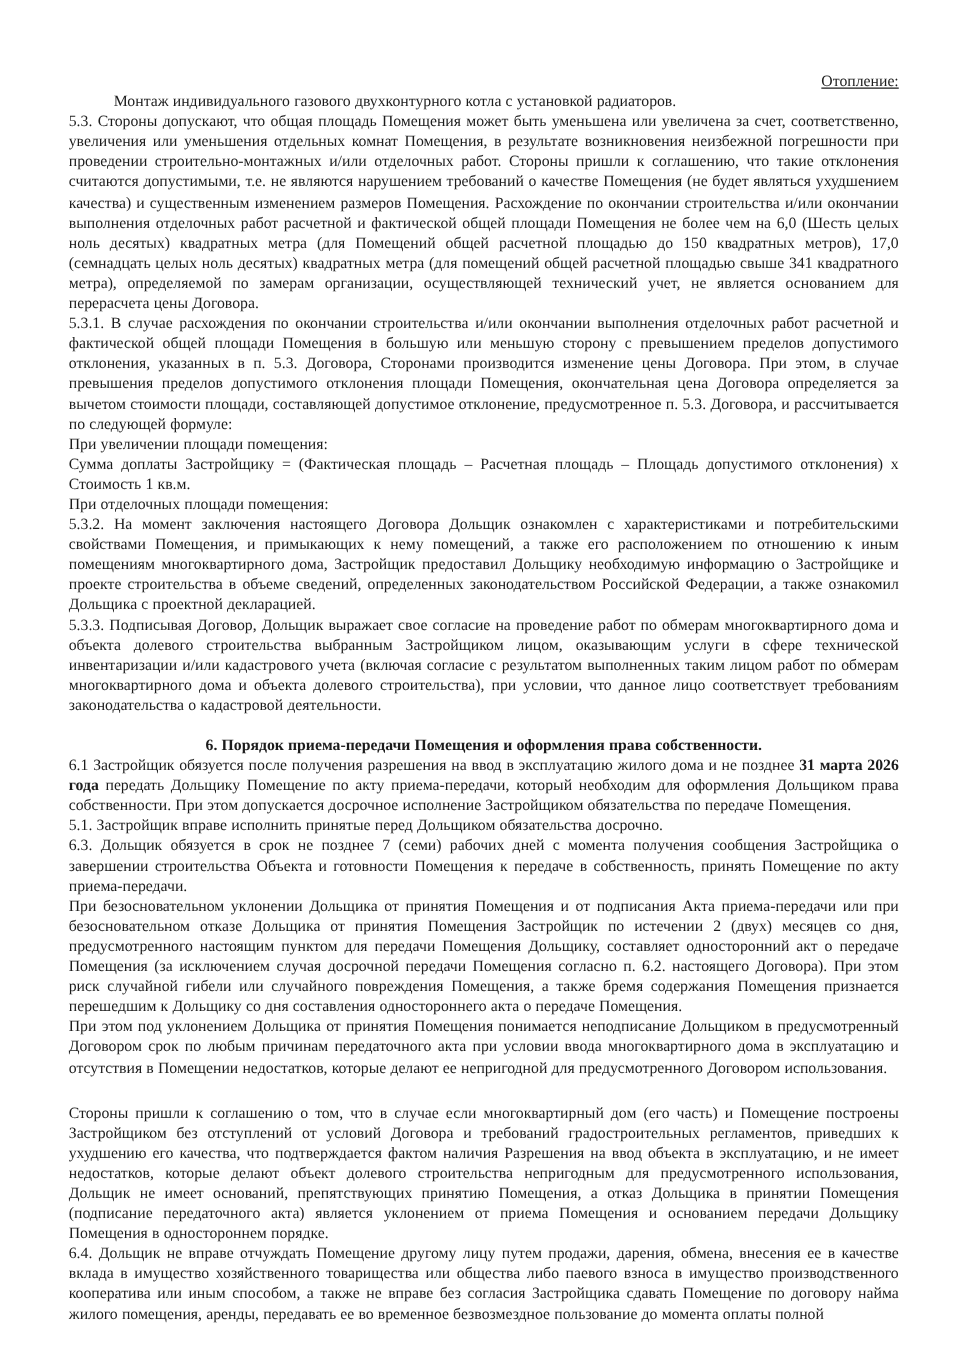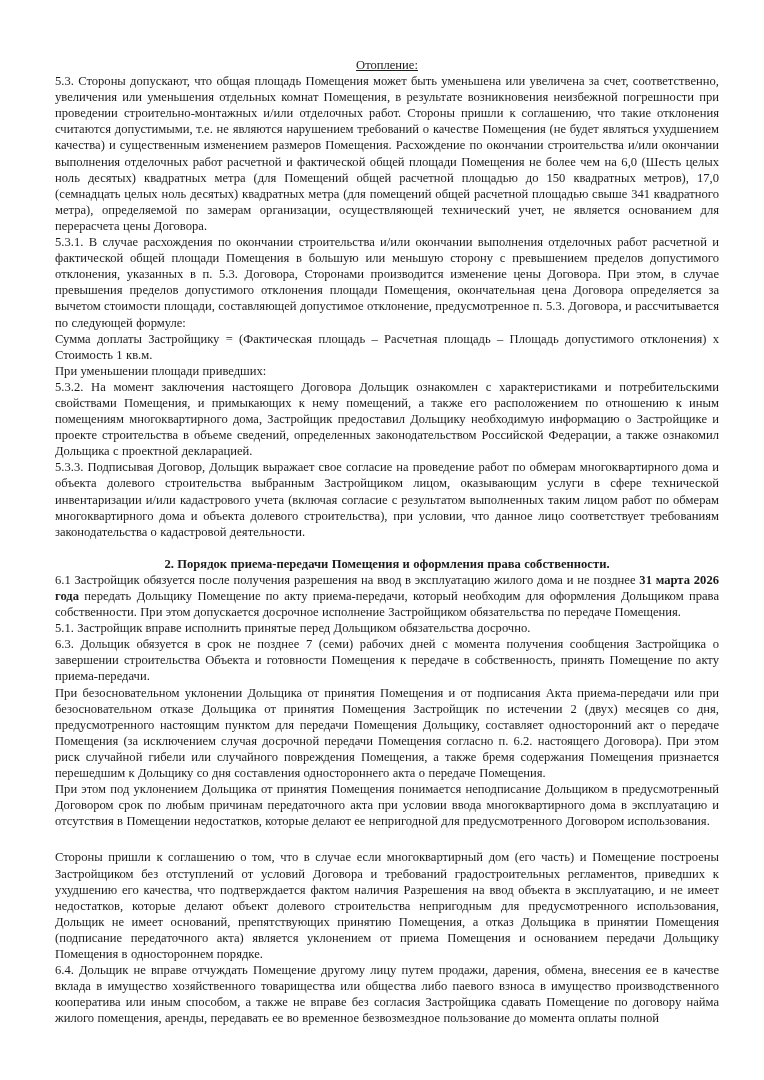"Отопление:" .underline-heading { text-align: center -> right }
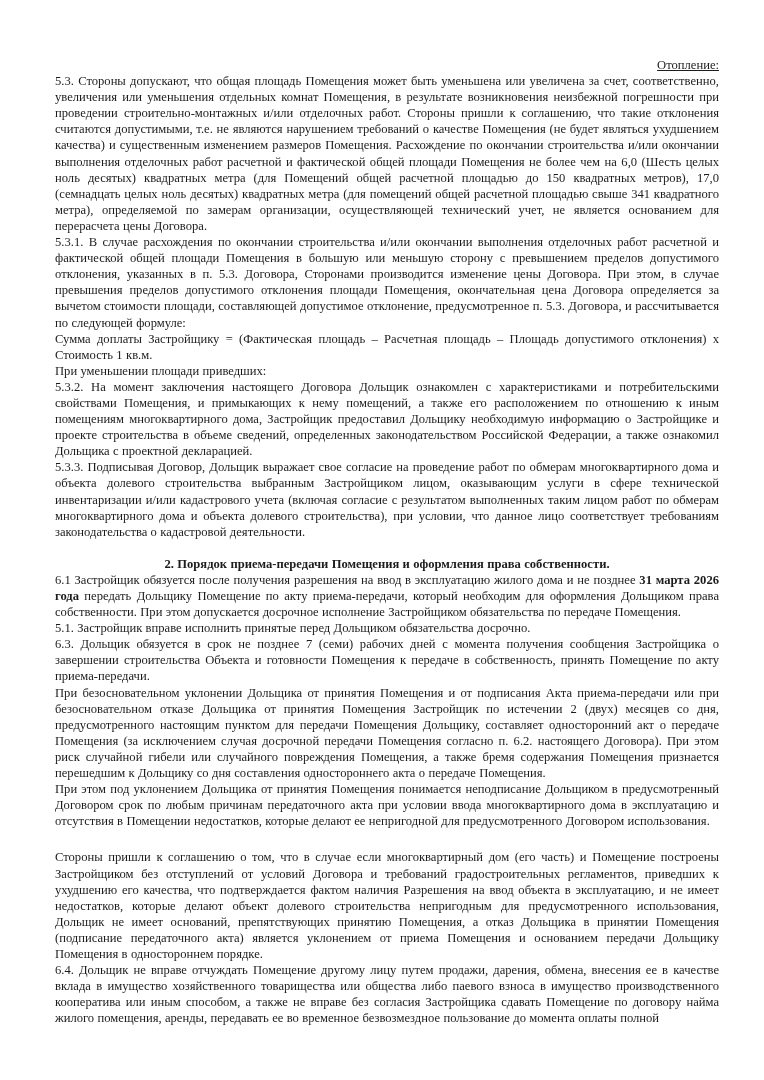"Монтаж индивидуального газового" p.para { html: none -> <p><span>Монтаж индивидуального газового двухконтурного котла с установкой радиаторов.</span></p> }
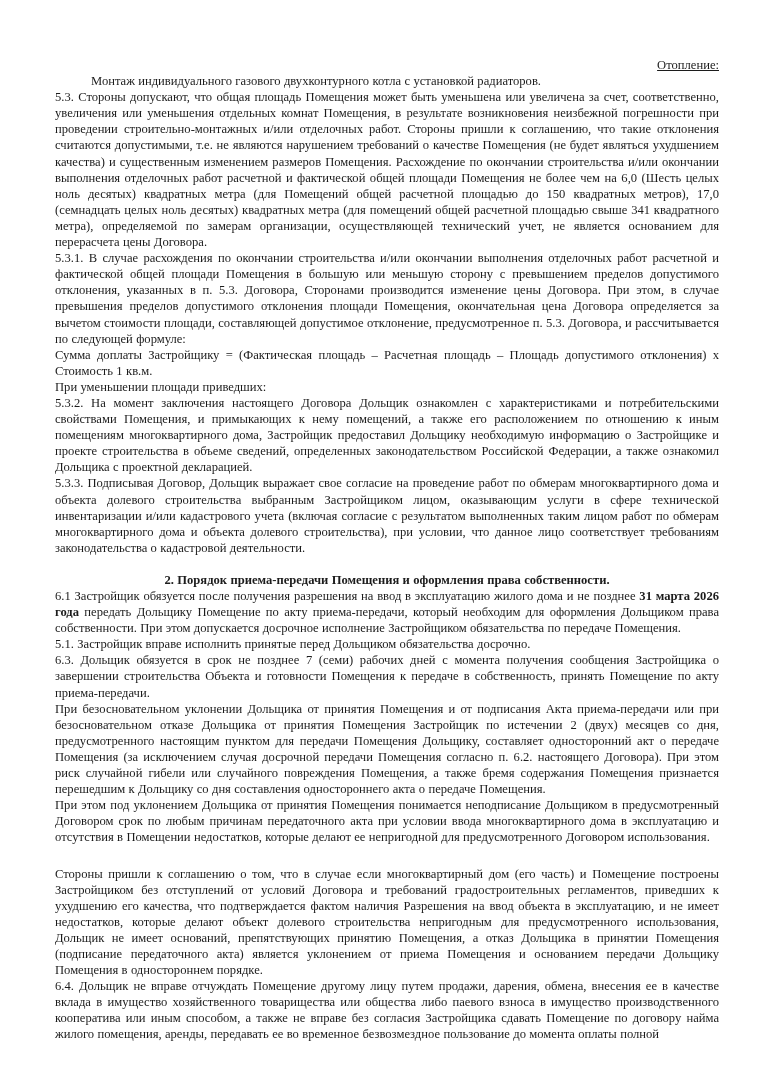"При увеличении площади помещения:" p.para { html: none -> <p><span>При увеличении площади помещения:</span></p> }
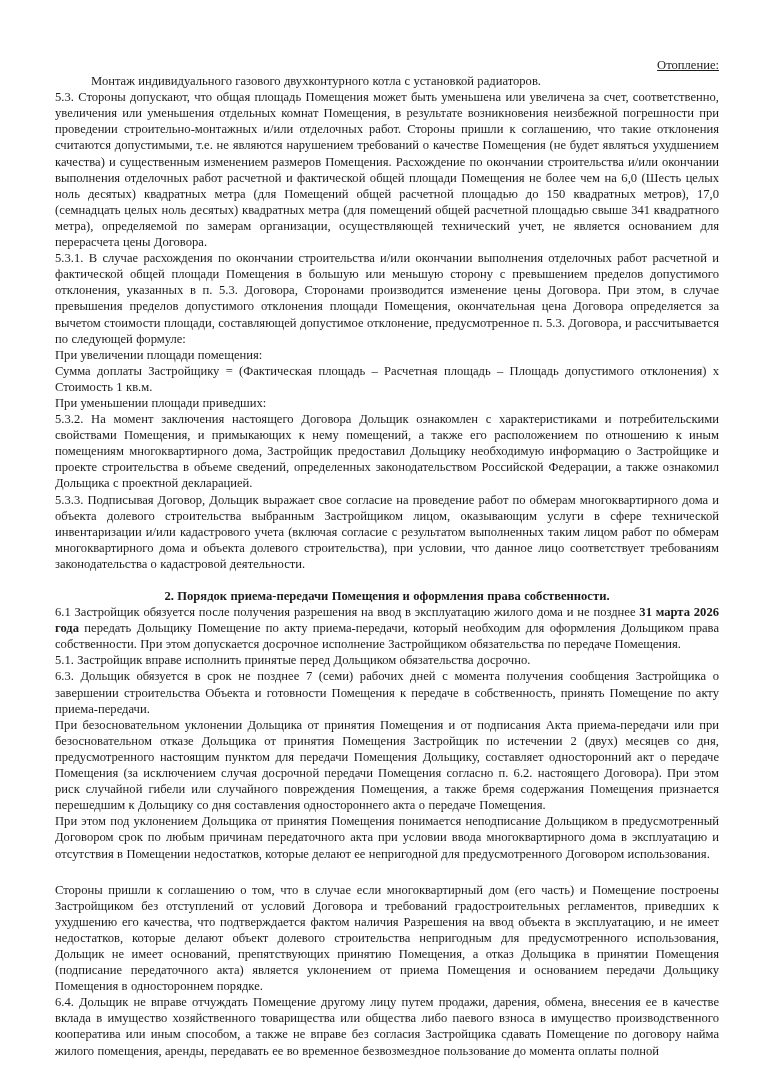"При уменьшении площади приведших:" span { text: уменьшении площади приведших -> отделочных площади помещения }
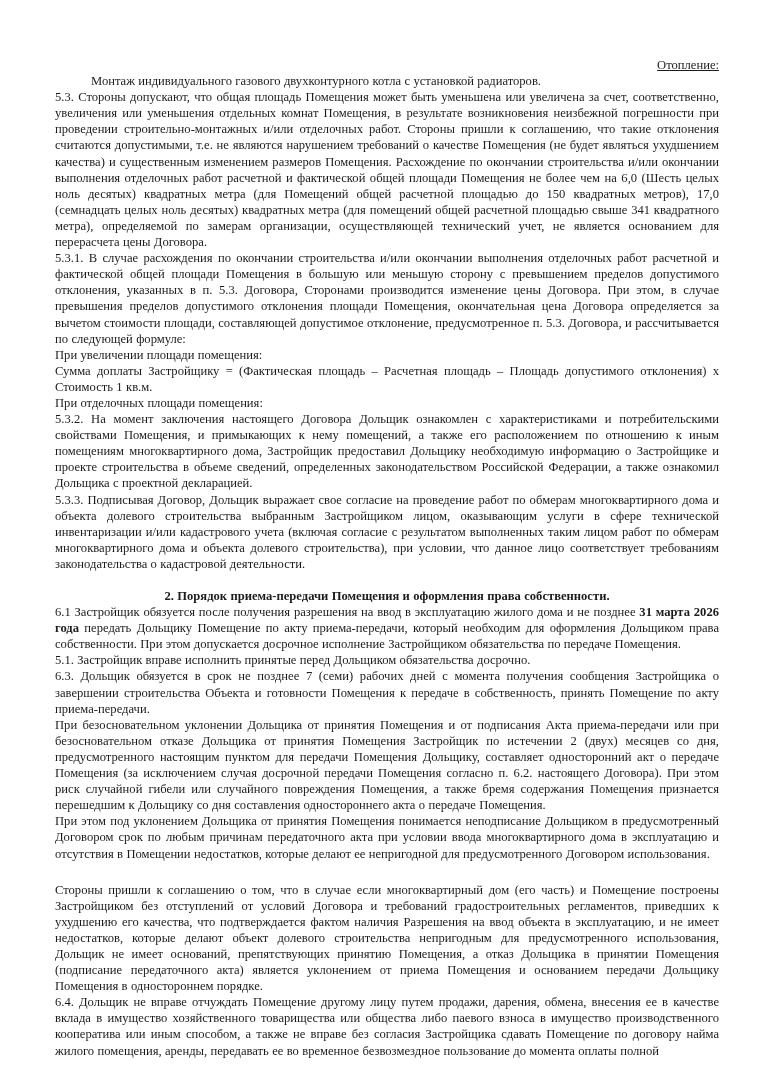"2. Порядок приема-передачи Помещения и" span { text: 2 -> 6 }
